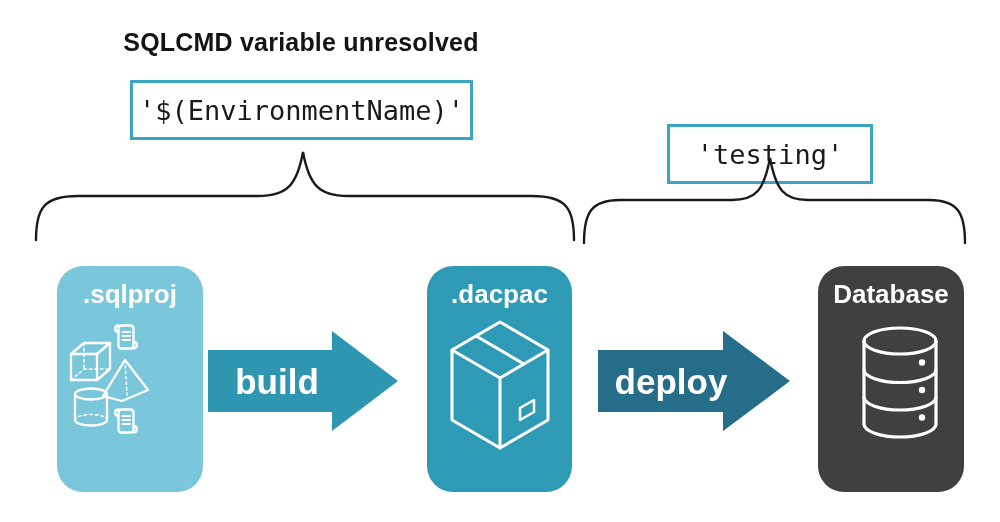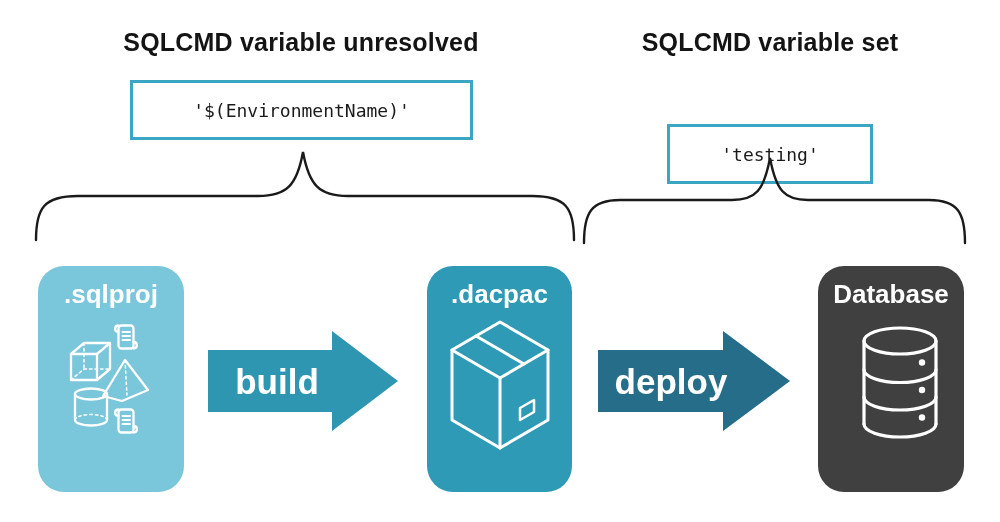"SQLCMD variable set" div.heading { html: <div>SQLCMD variable set</div> -> none }
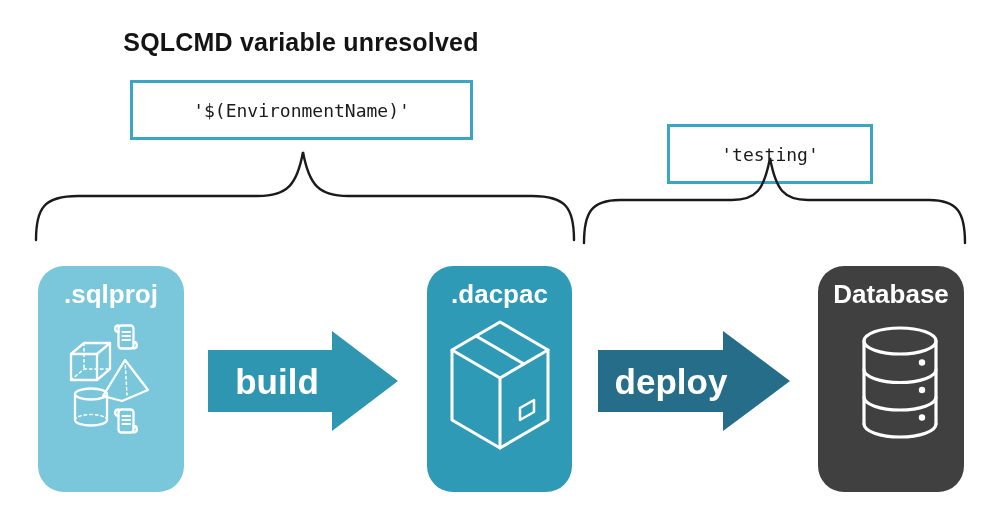"'$(EnvironmentName)'" .code-text { font-size: 18px -> 27px }
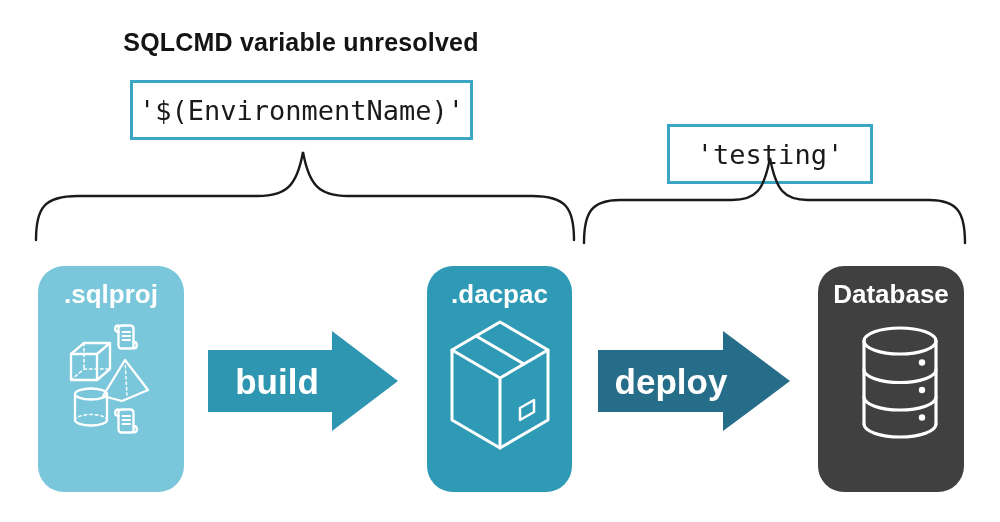".sqlproj" div.node { margin-left: none -> 19px }
